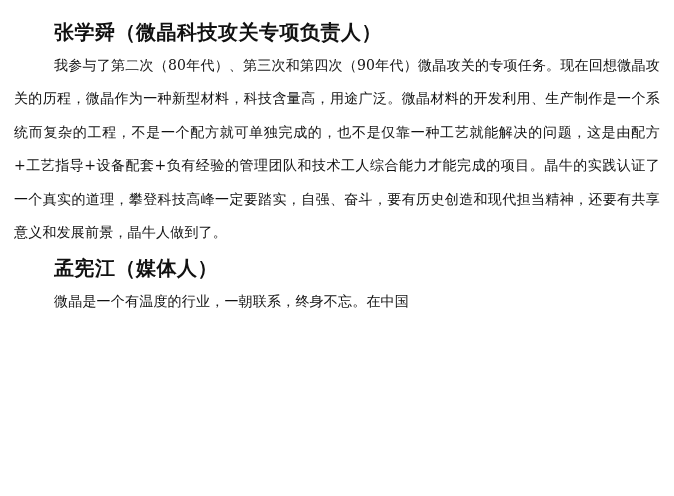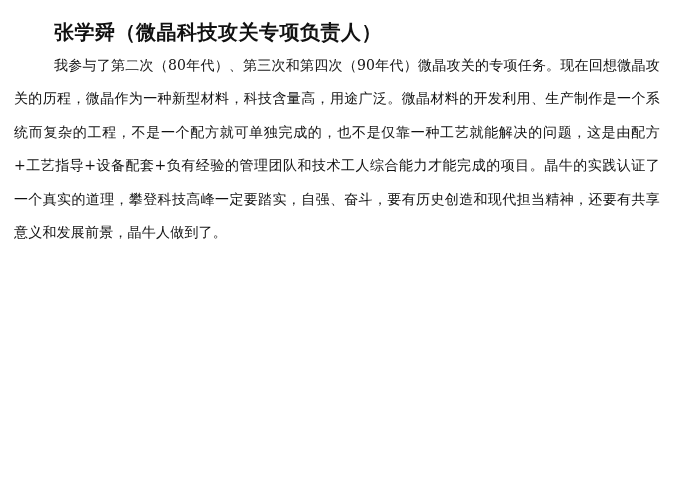"孟宪江（媒体人）" div.heading { html: none -> <div>孟宪江（媒体人）</div> }
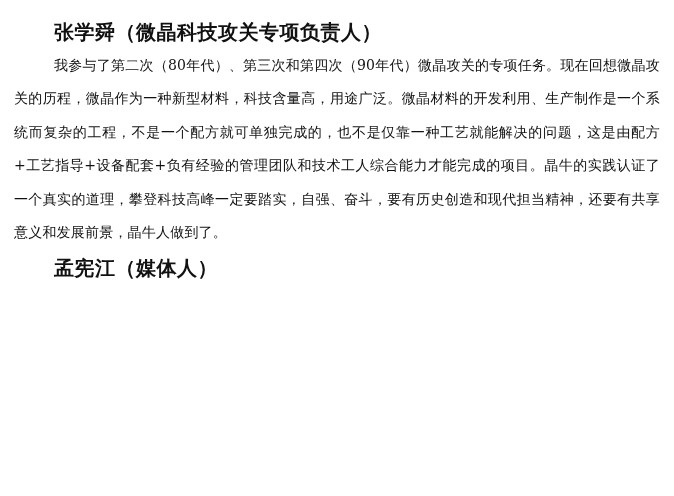"微晶是一个有温度的行业，一朝联系，终身不忘。在中国" div.body-text { html: none -> <div>微晶是一个有温度的行业，一朝联系，终身不忘。在中国</div> }
